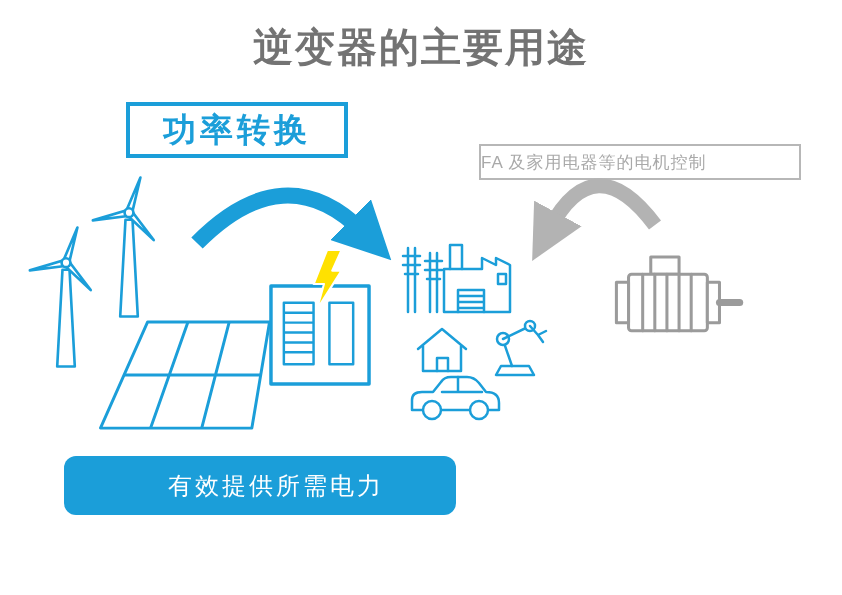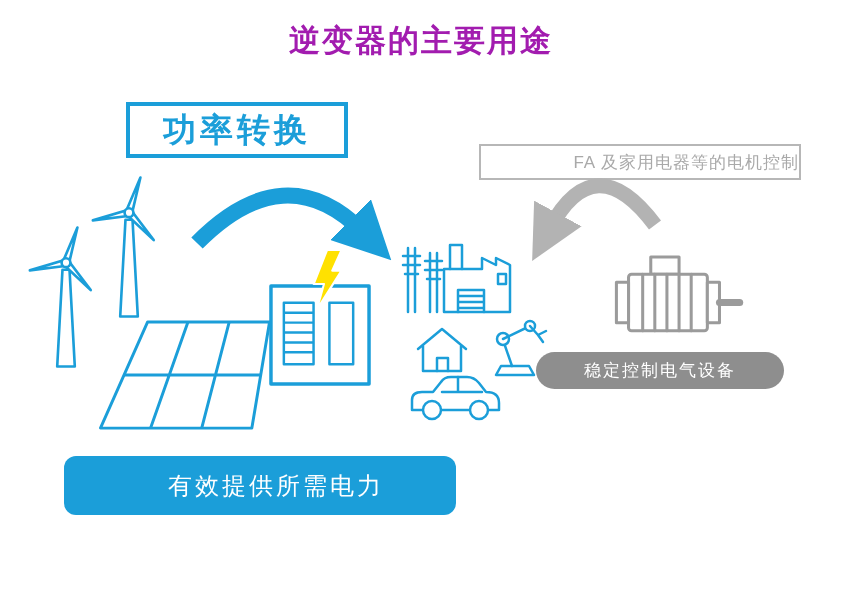"逆变器的主要用途" .page-title { color: #a21caf -> #737373; font-size: 31px -> 40px }
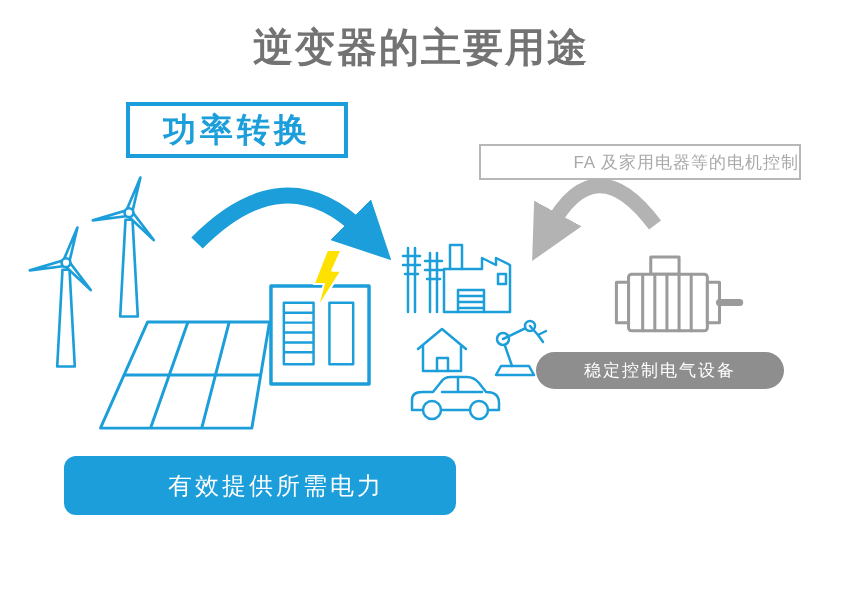"FA 及家用电器等的电机控制" .gray-box { justify-content: flex-end -> flex-start }
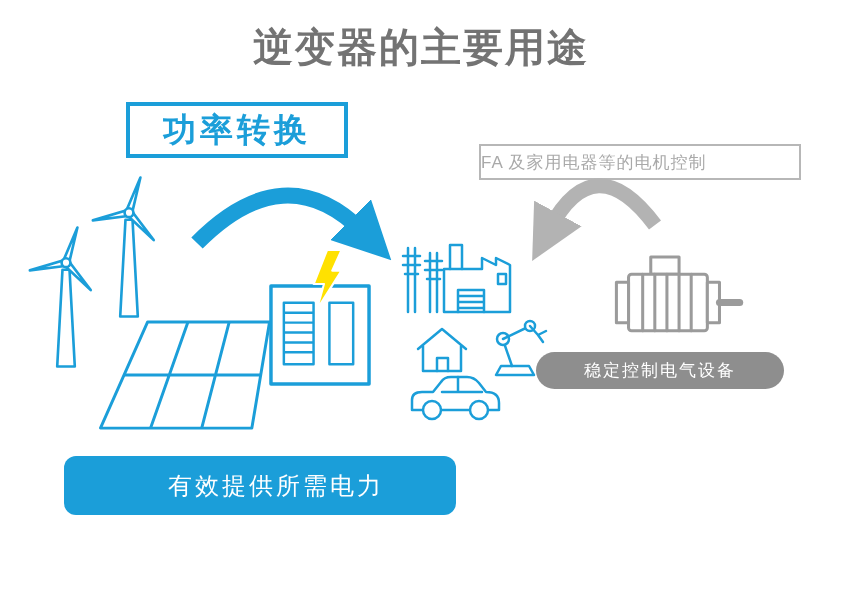"稳定控制电气设备" div.abs { html: <div> <span>稳定控制电气设备</span> </div> -> none }
